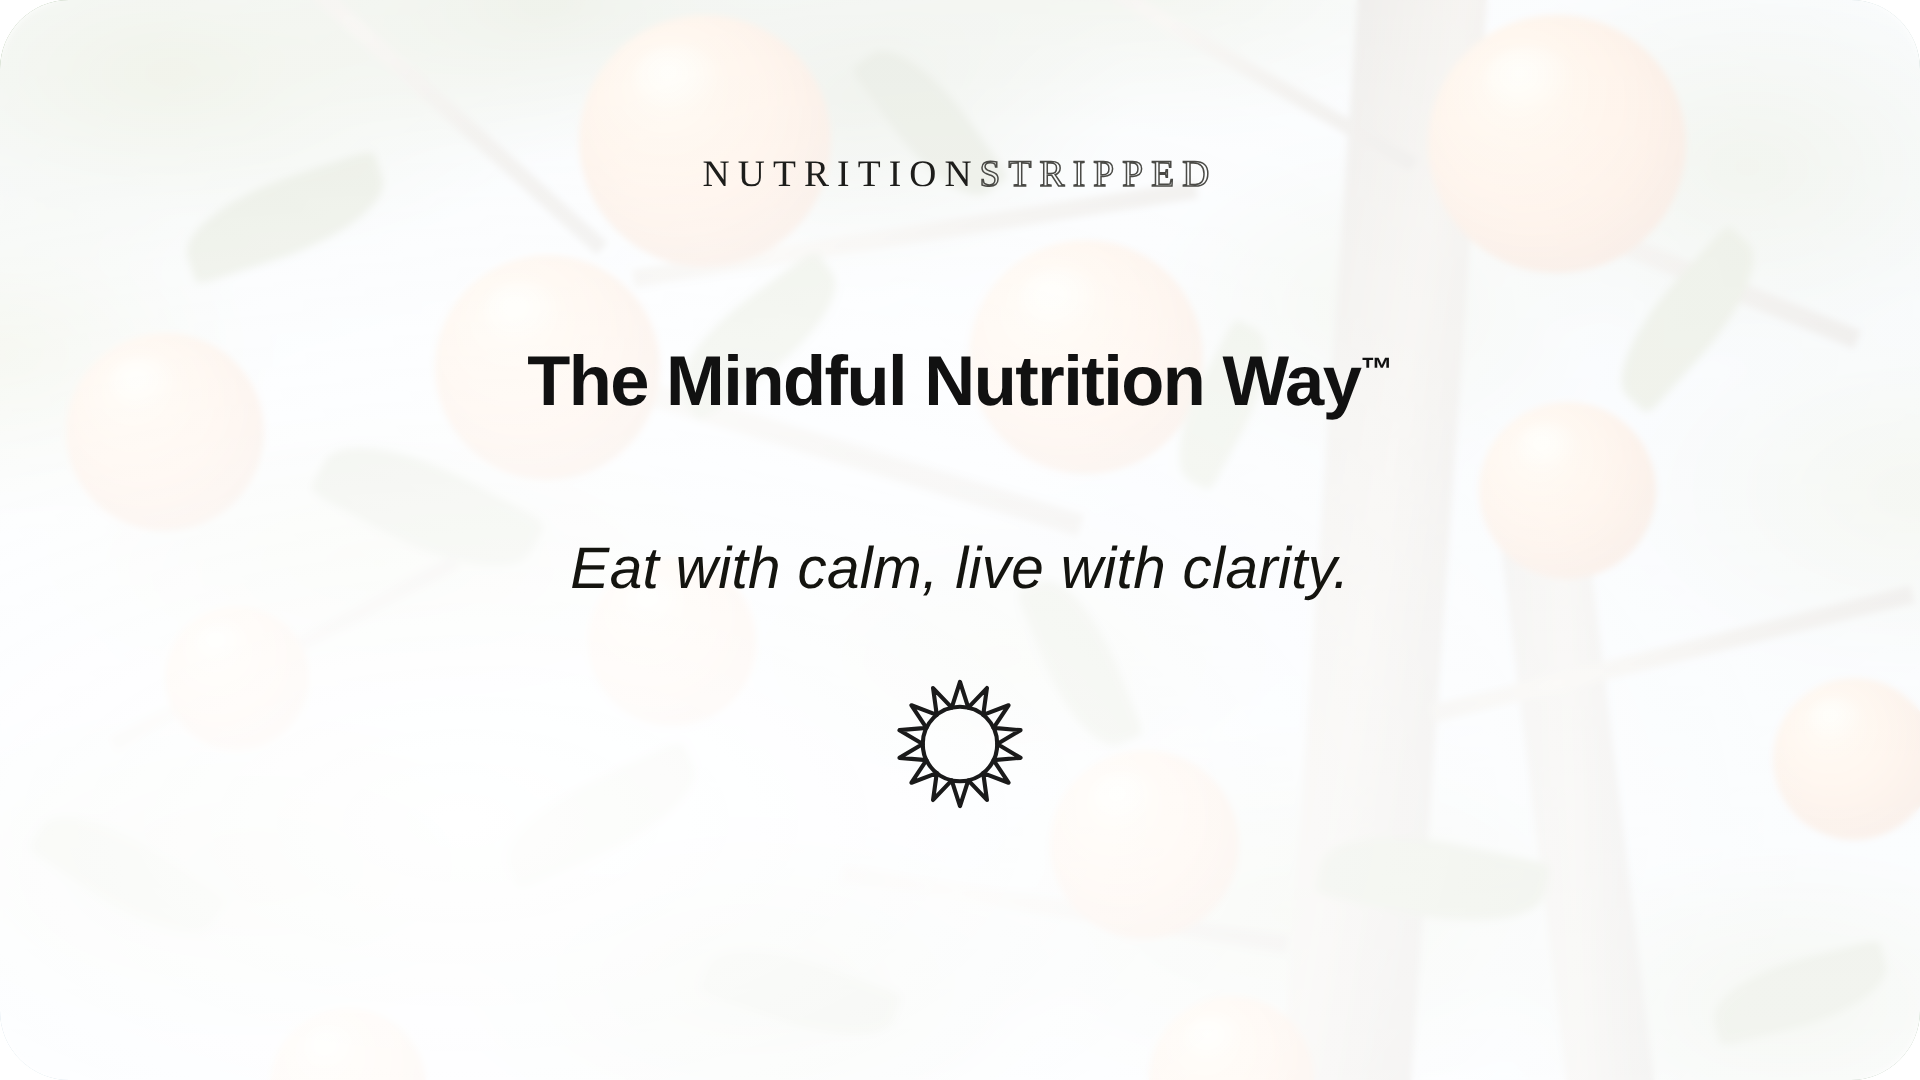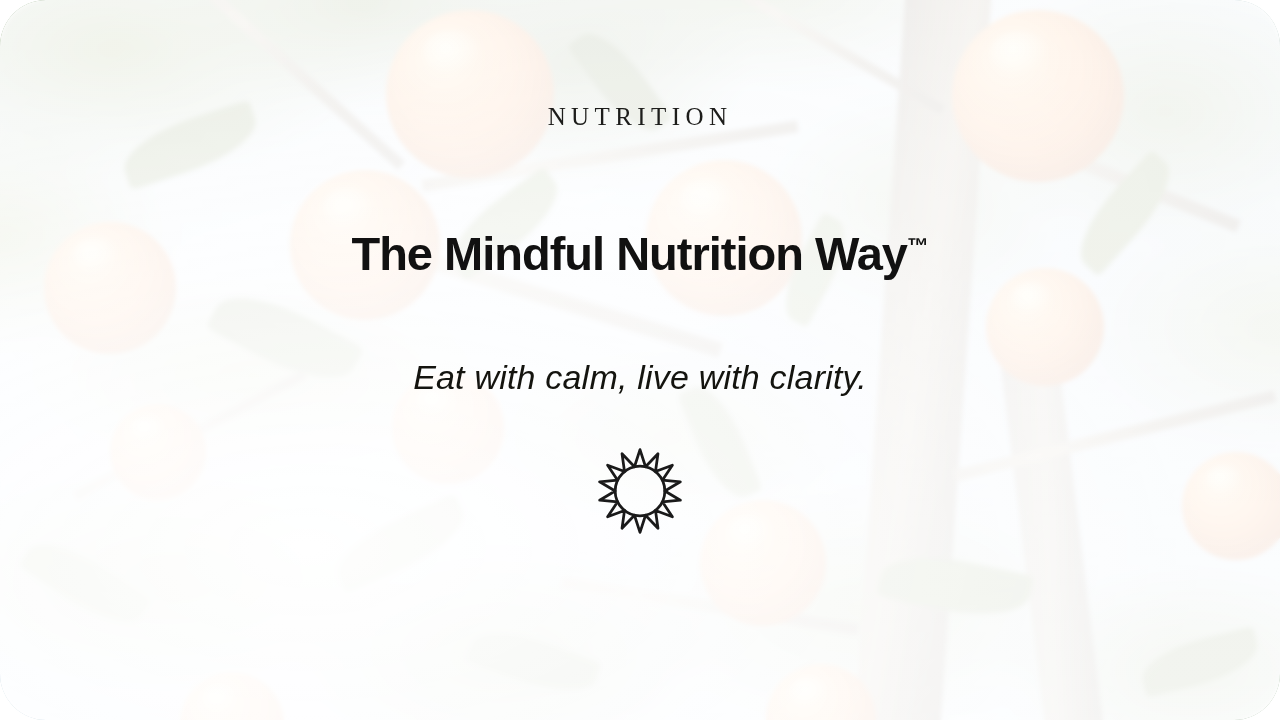"STRIPPED" span.logo-outline { html: none -> <span>STRIPPED</span> }
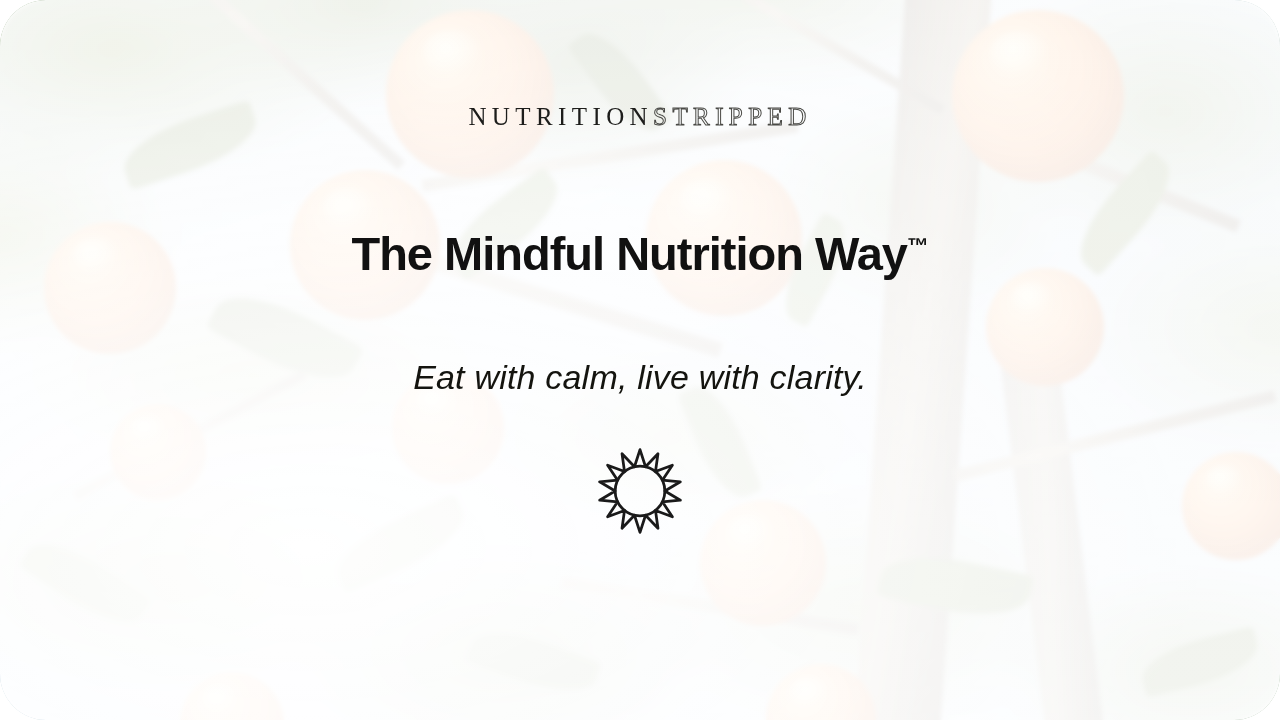"Eat with calm, live with" .subhead { font-size: 34px -> 39px }
